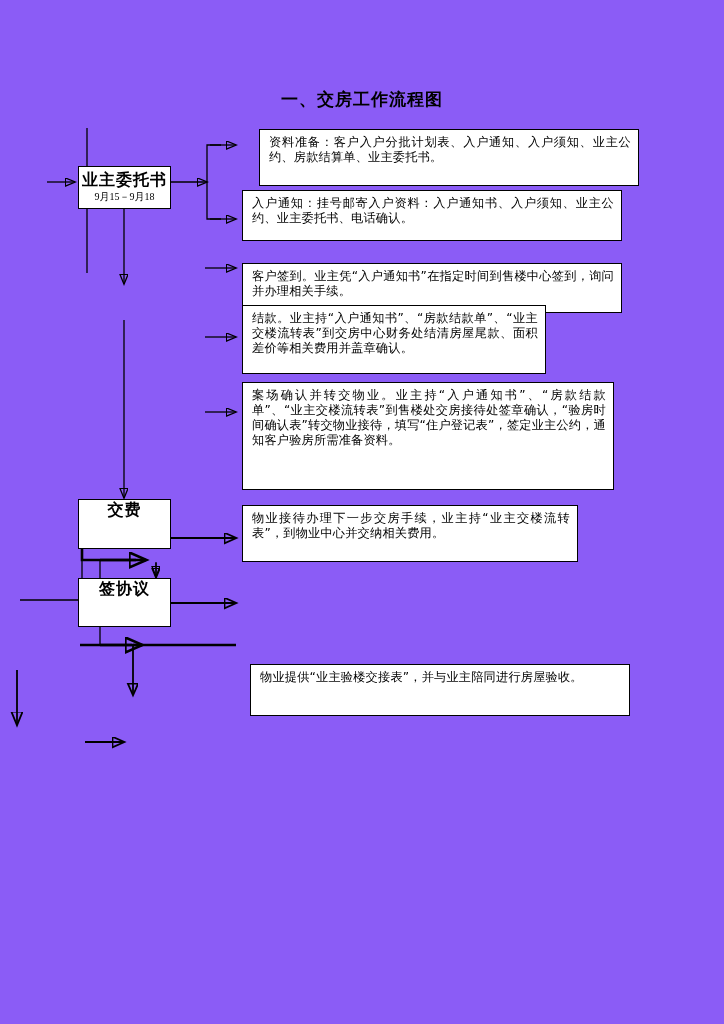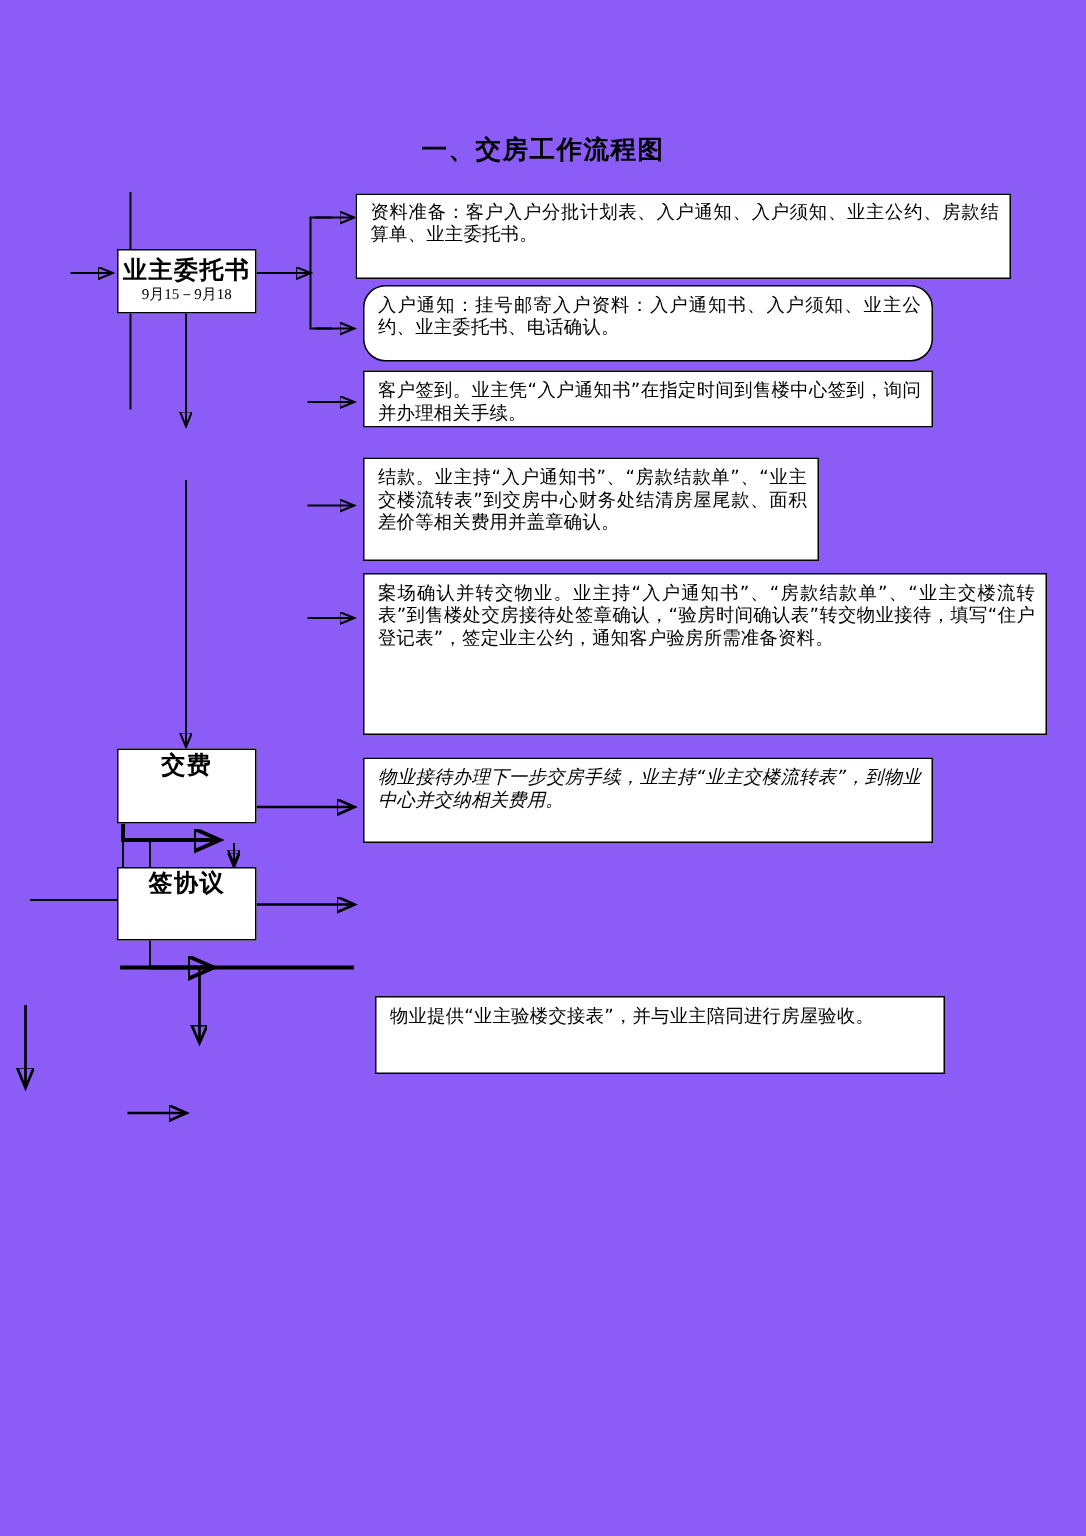"资料准备：客户入户分批计划表、入户通知、入户须知、业主公约、房款结算单、业主委托" div.detail-box { font-family: Liberation Mono, monospace -> none; left: 237px -> 259px; width: 437px -> 380px }
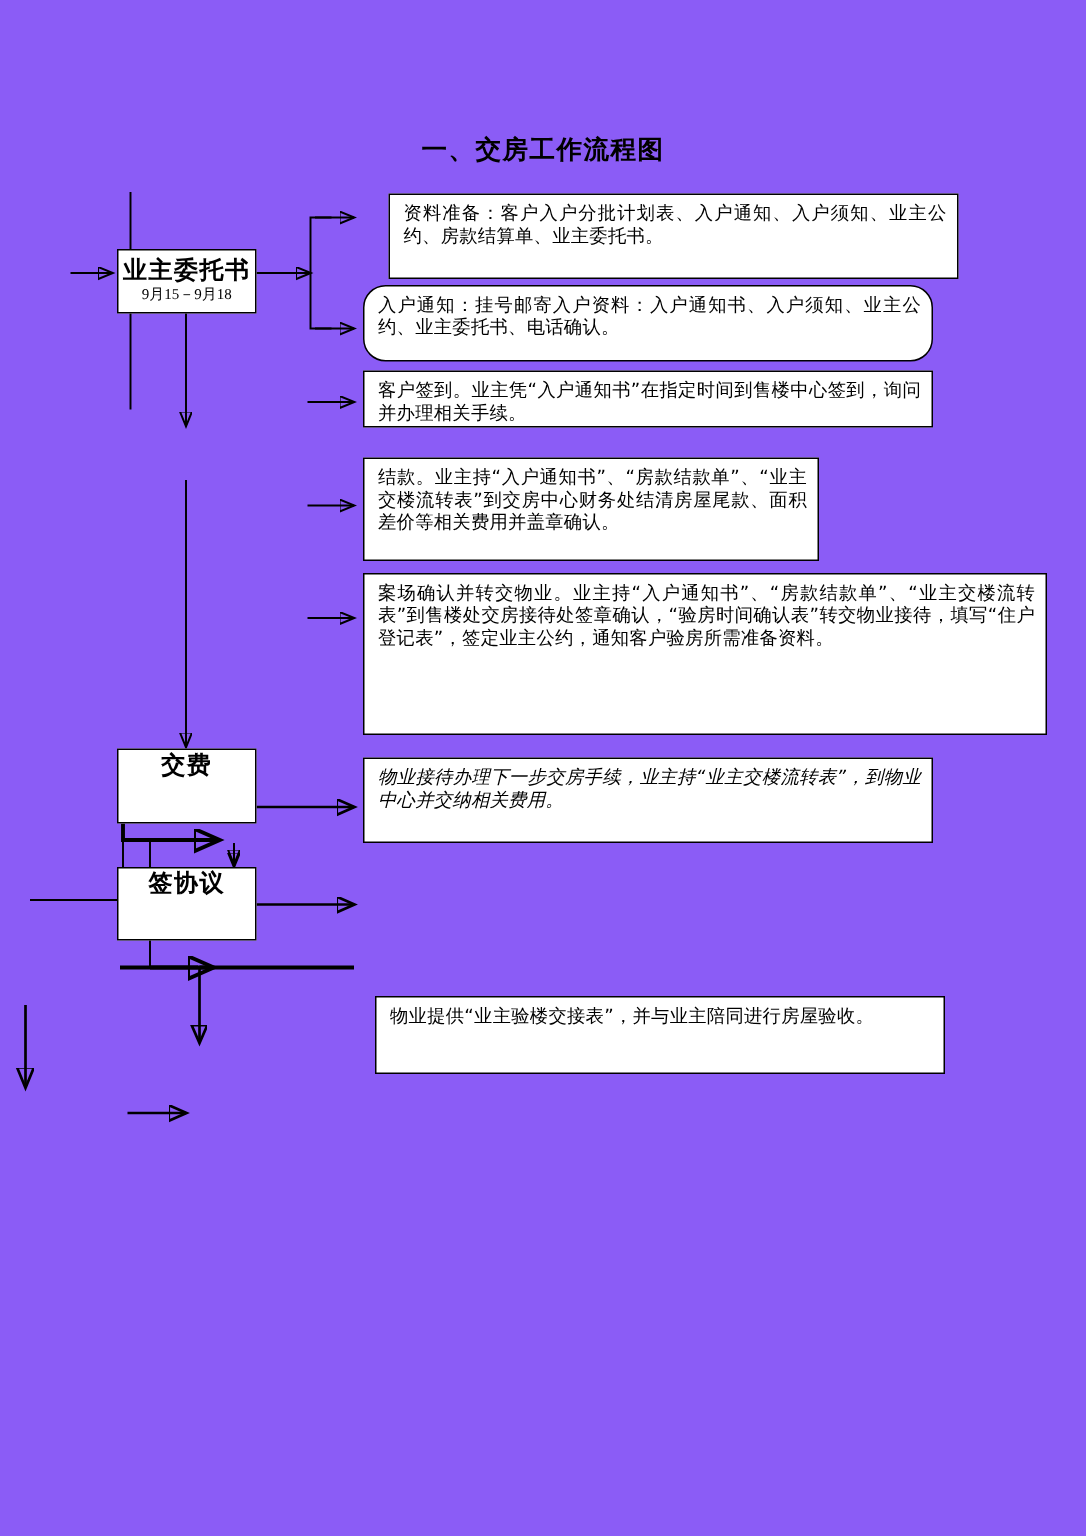"入户通知：挂号邮寄入户资料：入户通知书、入户须知、业主公约、业主委托书、电话确认" div.detail-box { border-radius: 15px -> none }
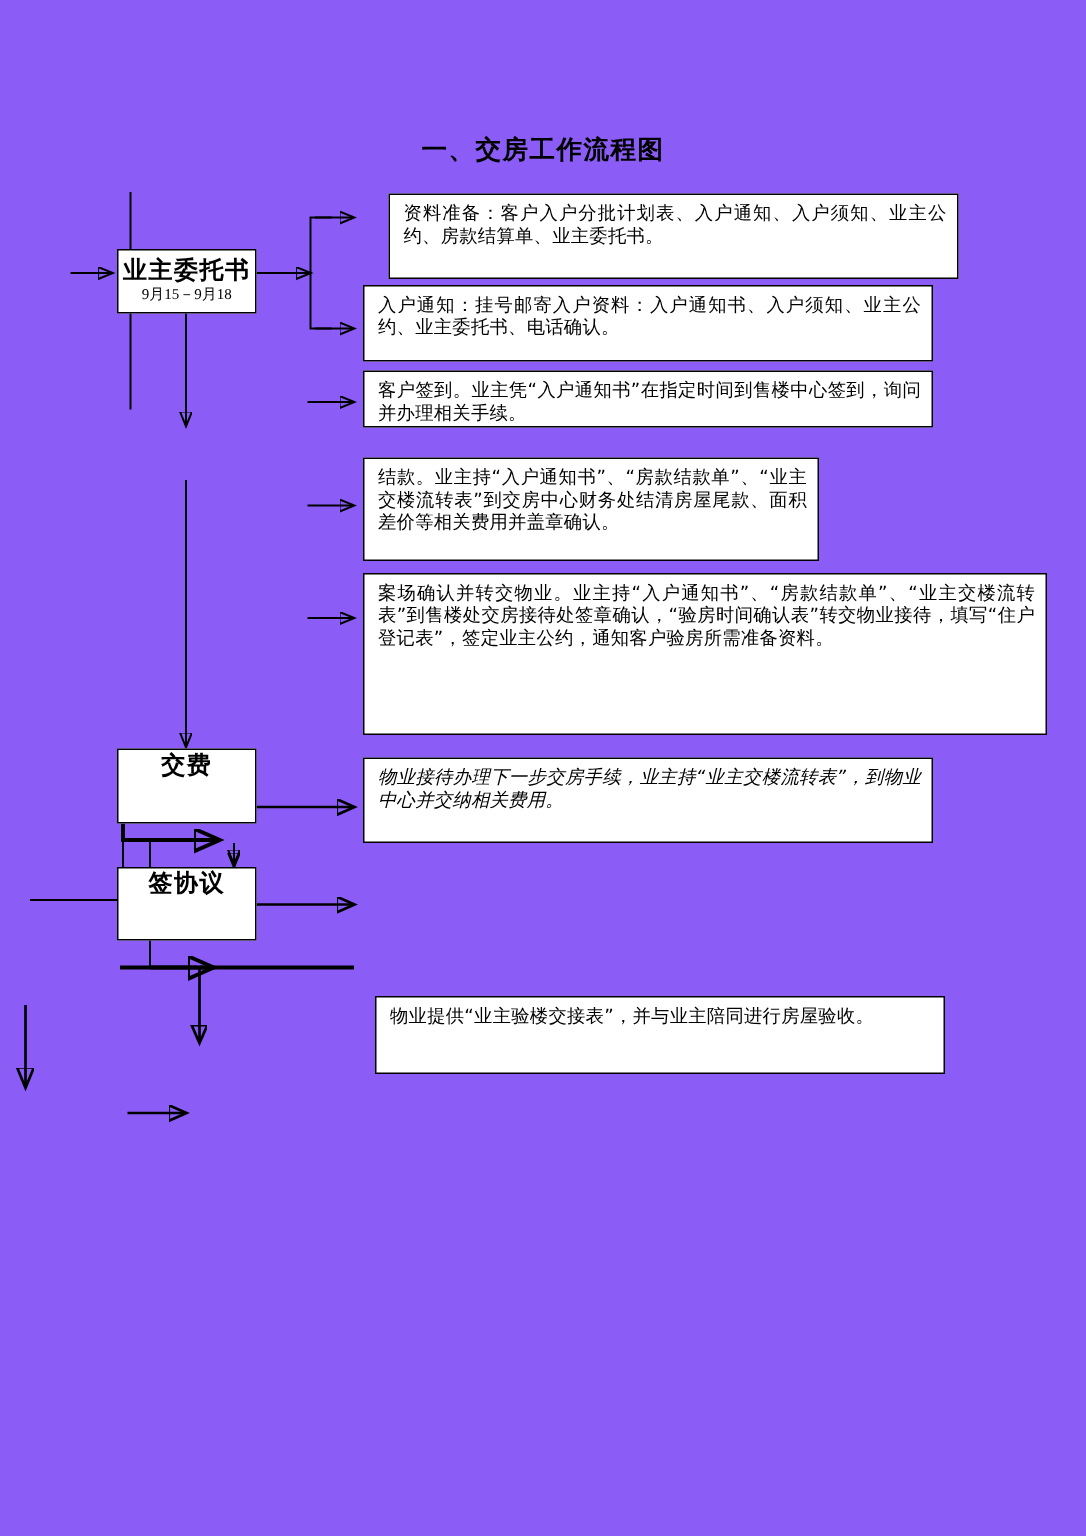"客户签到。业主凭“入户通知书”在指定时间到售楼中心签到，询问并办理相关手续。" div.detail-box { height: 38px -> 50px; top: 247px -> 263px }
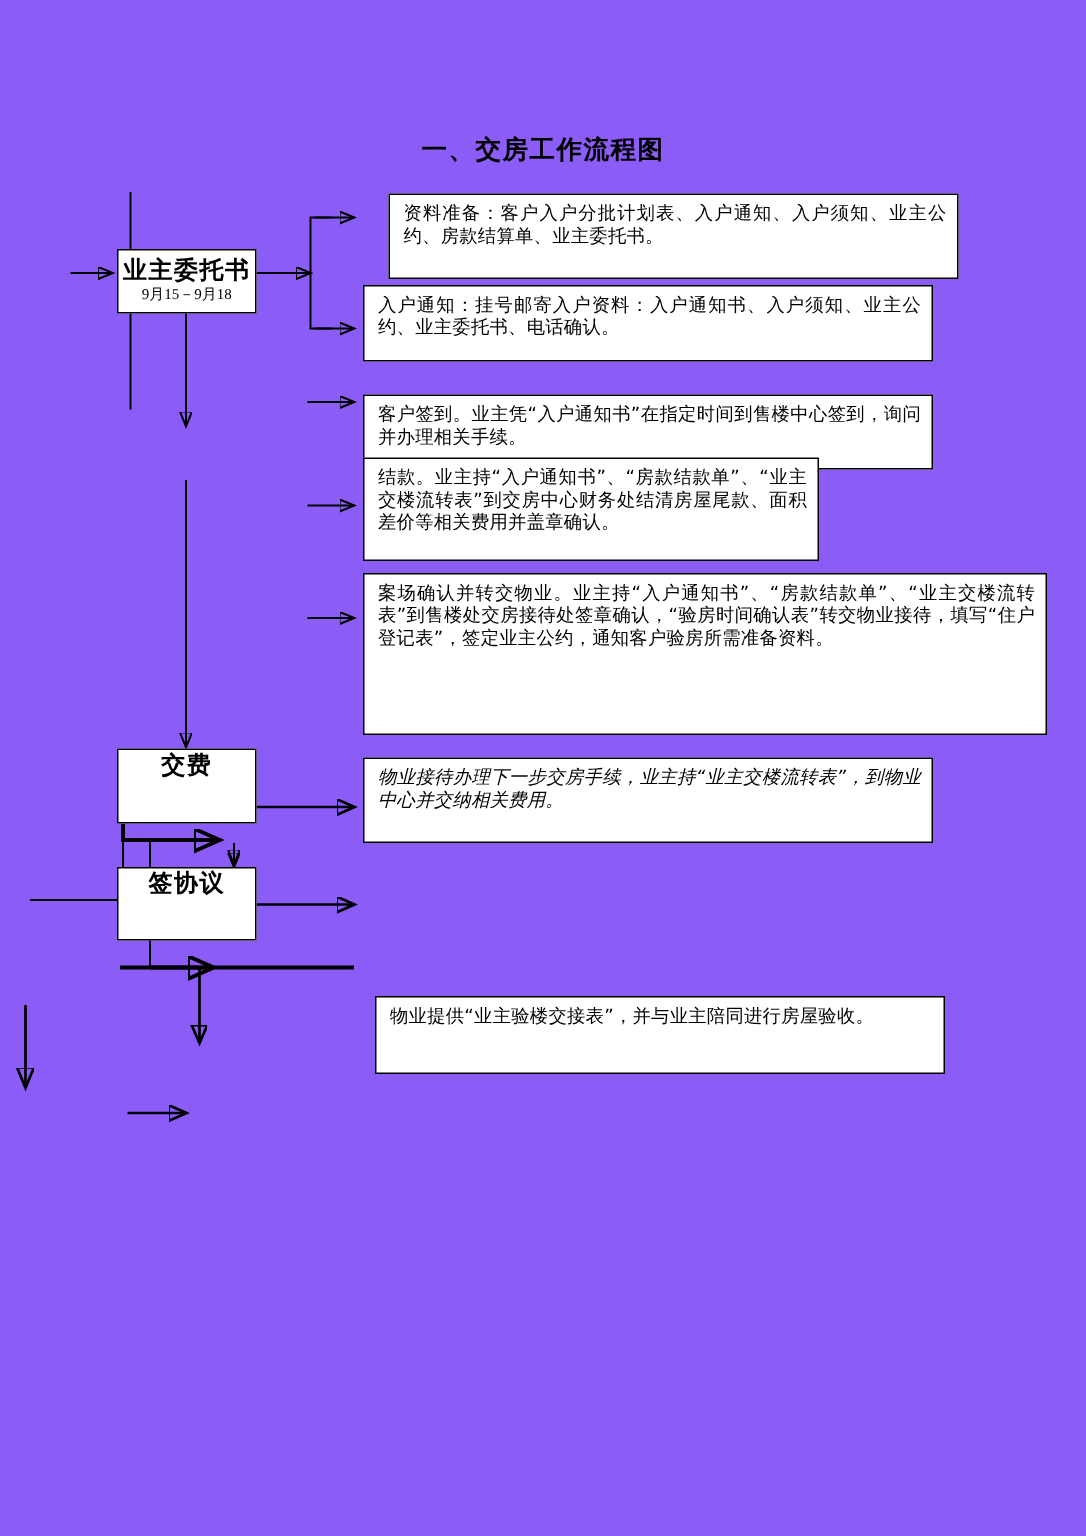"案场确认并转交物业。业主持“入户通知书”、“房款结款单”、“业主交楼流转表”到售" div.detail-box { width: 456px -> 372px }
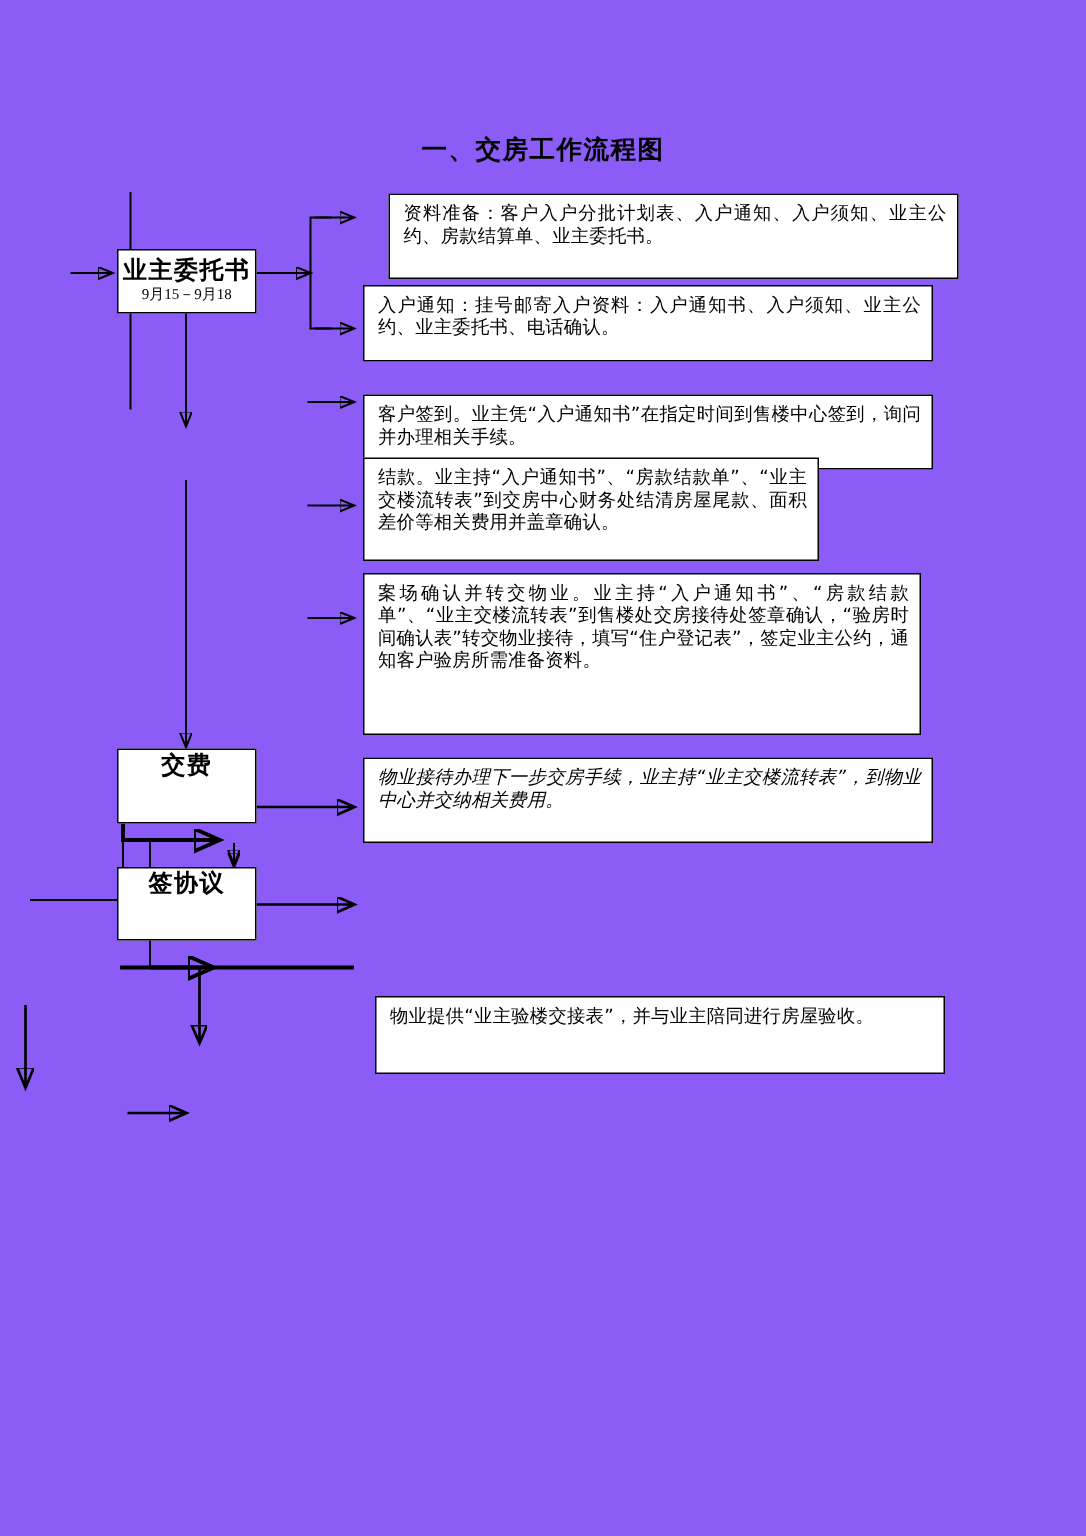"物业接待办理下一步交房手续，业主持“业主交楼流转表”，到物业中心并交纳相关费用。" div.detail-box { font-style: italic -> none; width: 380px -> 336px }
